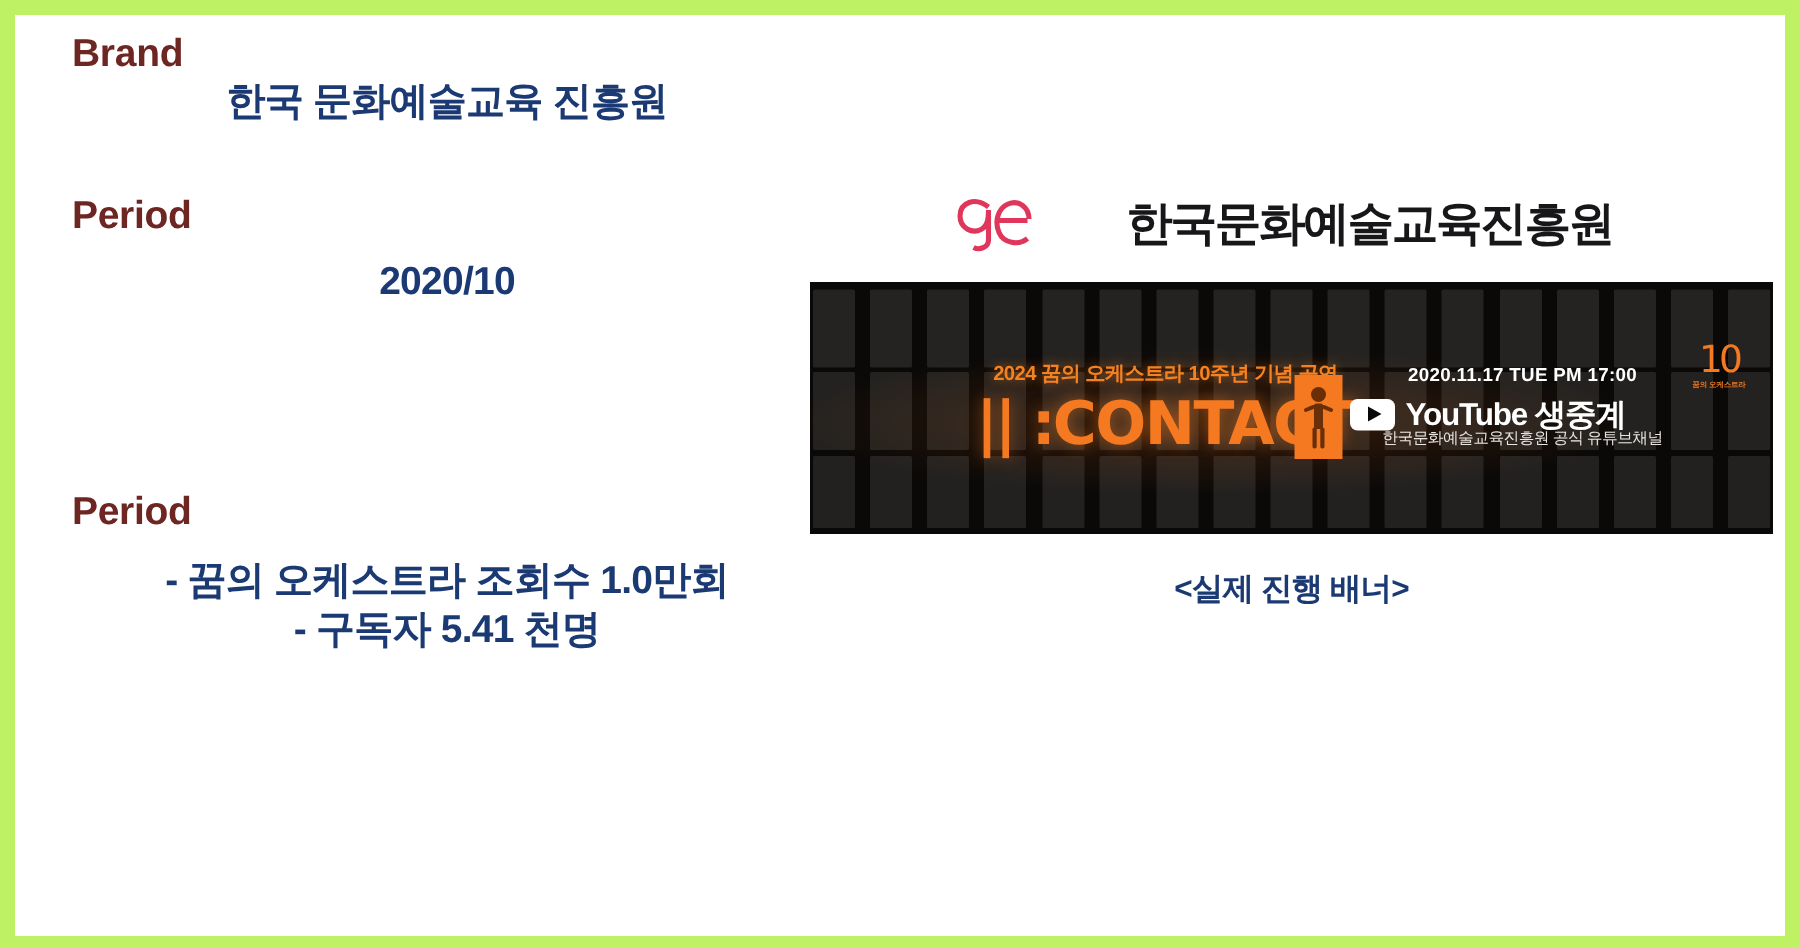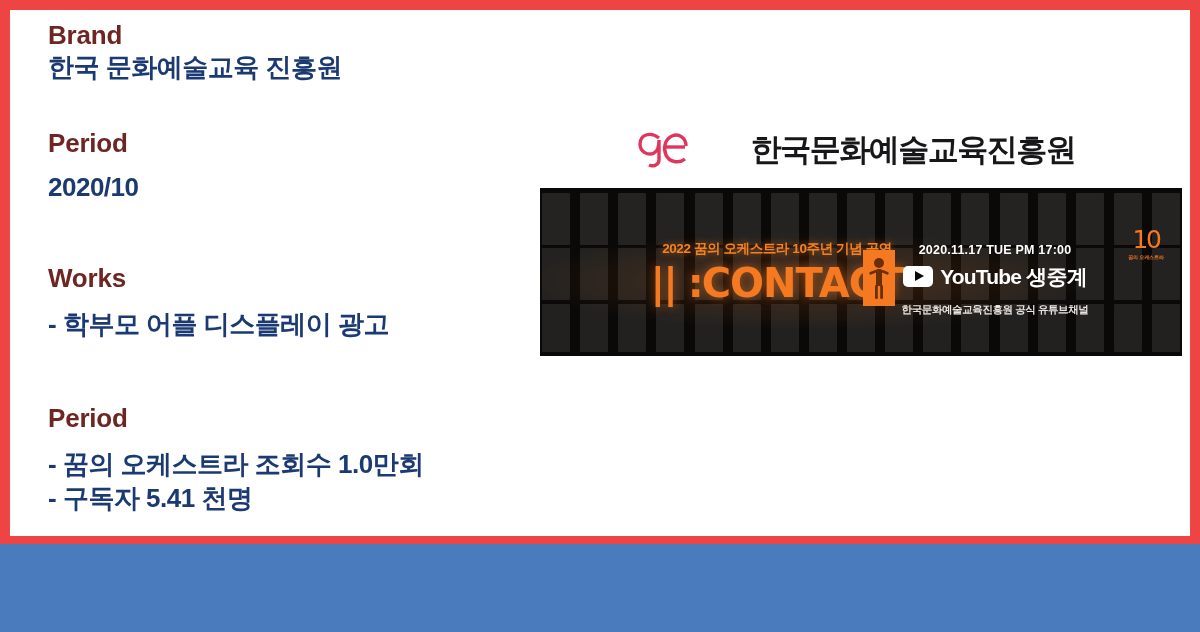"Brand" .slide-frame { background: #ef4444 -> #bef264; height: 544px -> 632px }
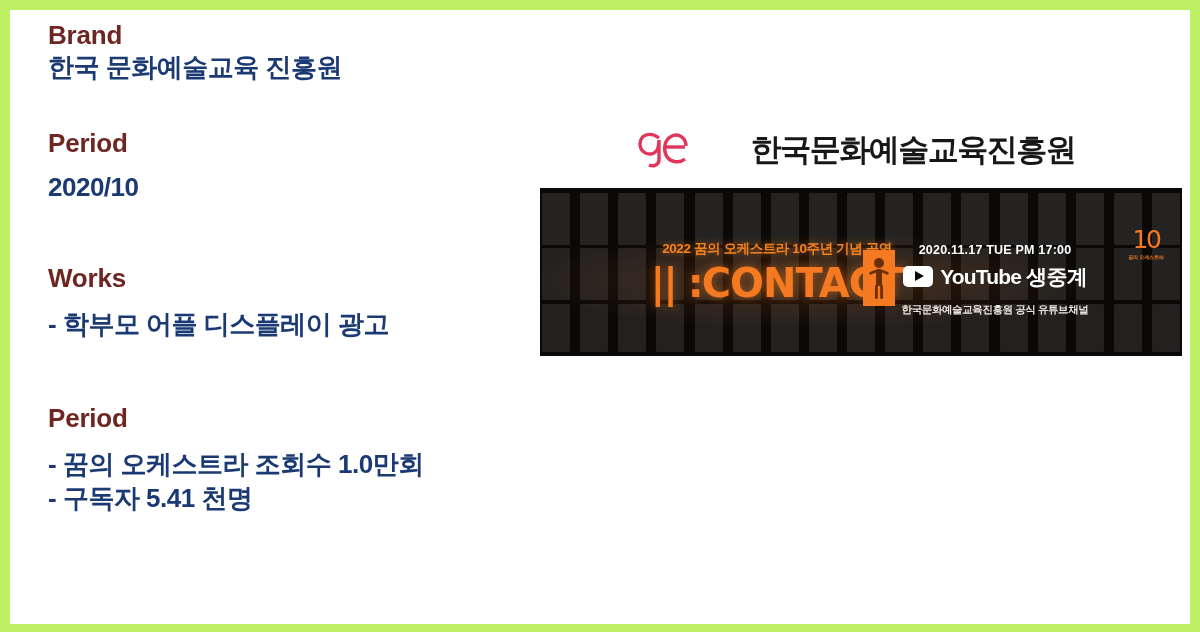"한국 문화예술교육 진흥원" .sec-body { text-align: none -> center }
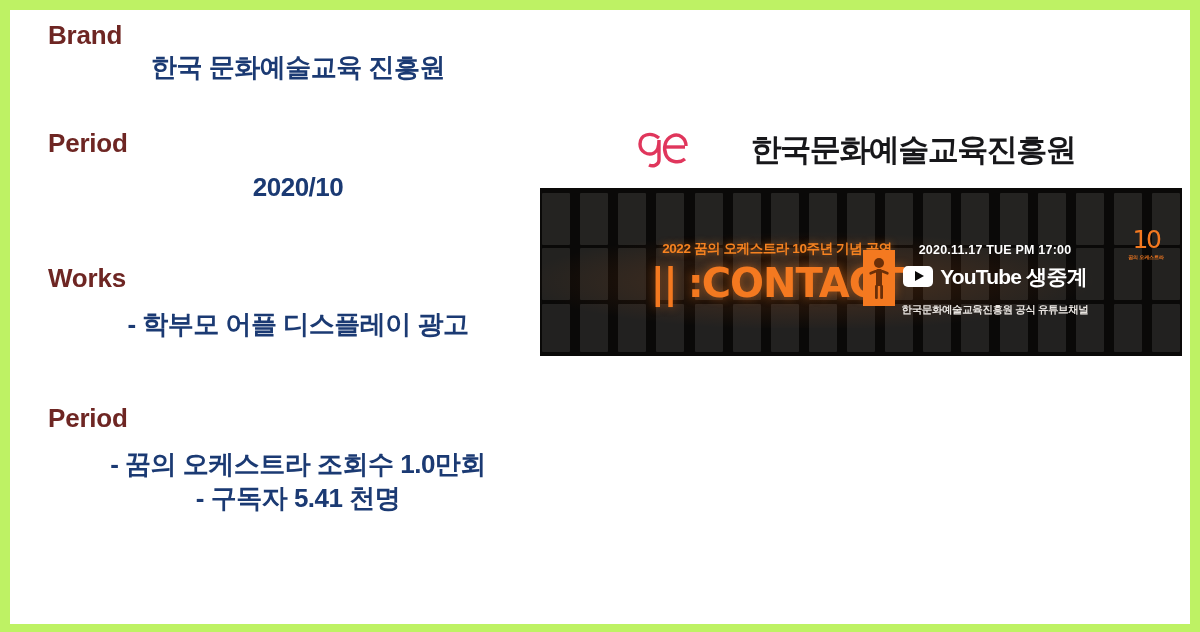"2022 꿈의 오케스트라 10주년 기념" div.banner-kicker { text: 2022 -> 2024 }
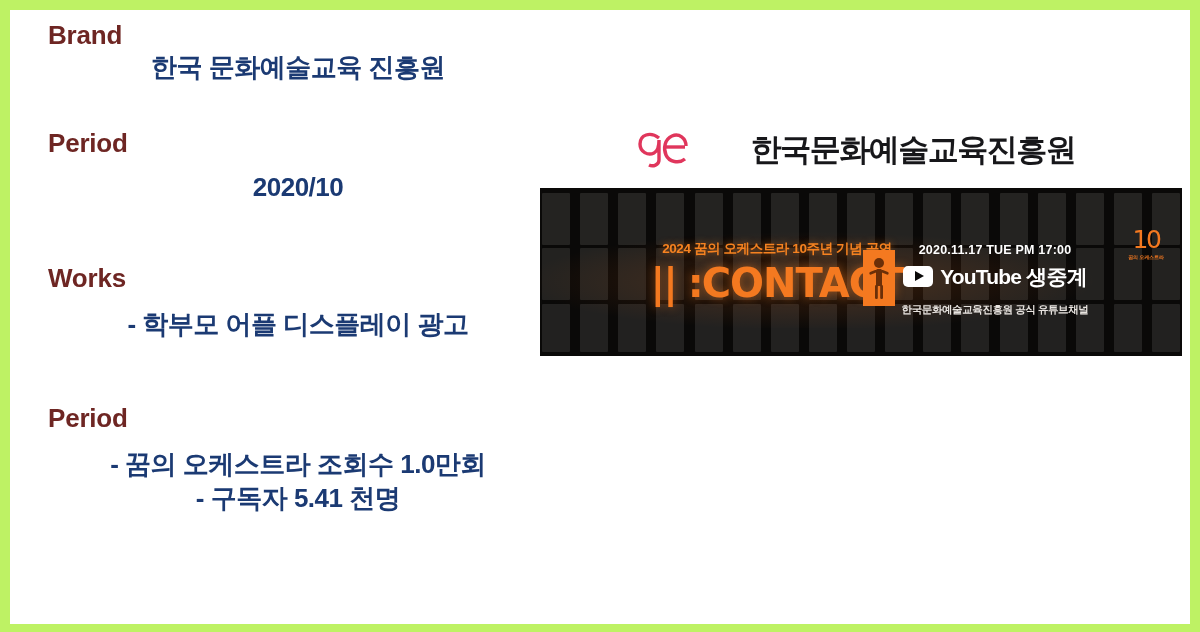"2020.11.17 TUE PM 17:00" .banner-right { left: 340px -> 360px }
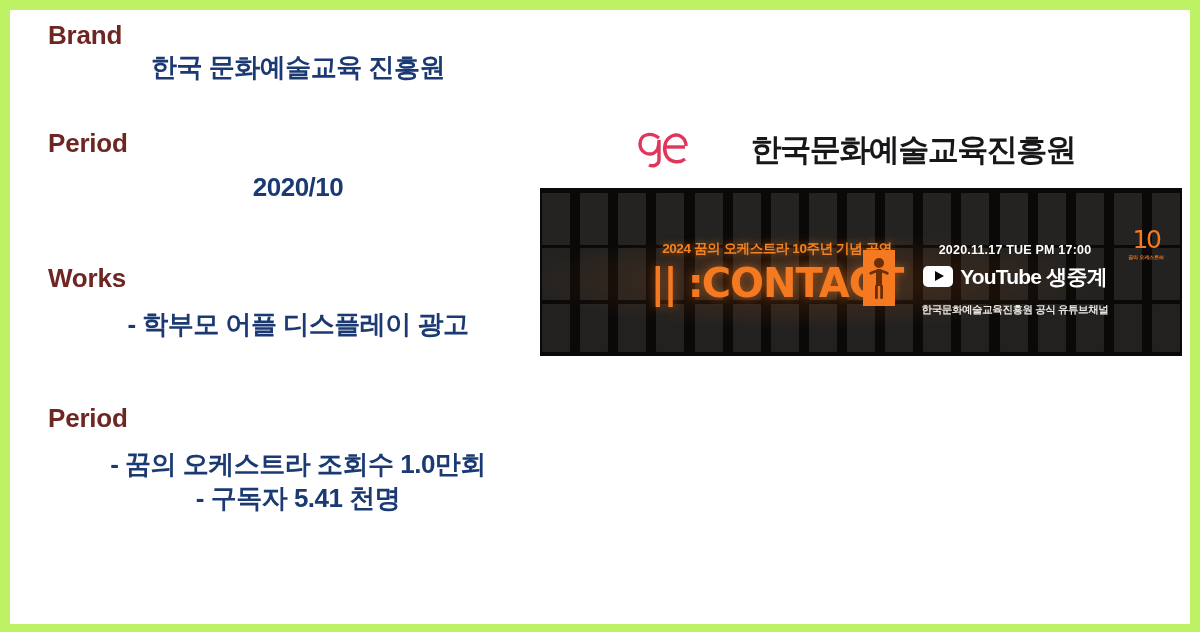"Works" div.section { html: <div> <div>Works</div> <div></div> <div>- 학부모 어플 디스플레이 광고</div> </div> -> none }
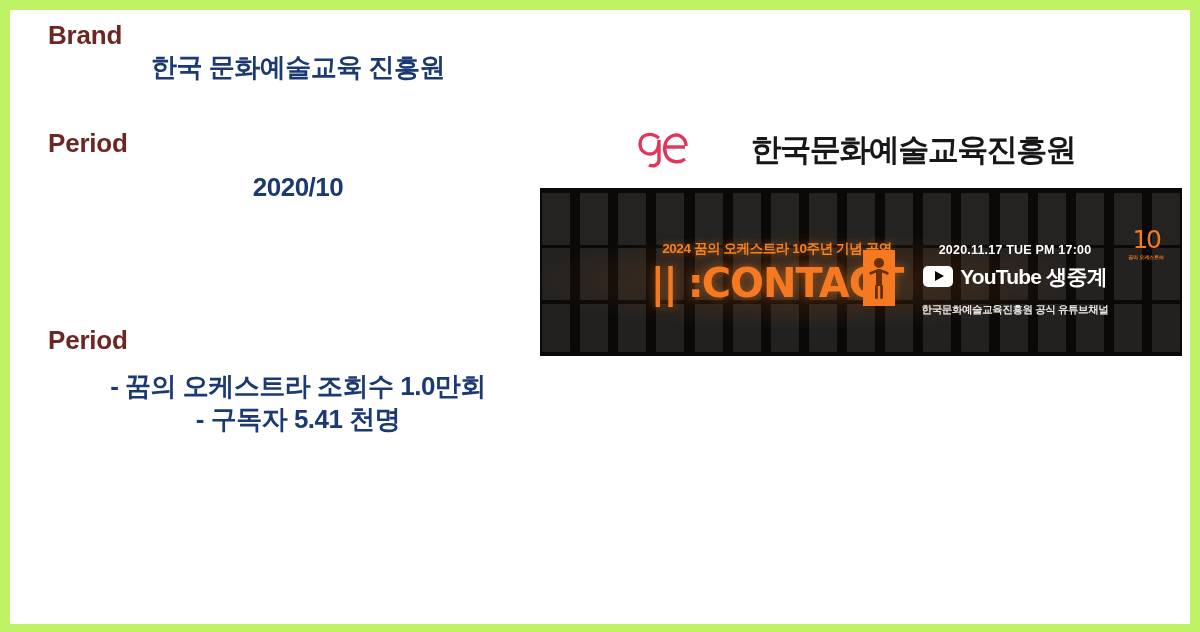"YouTube 생중계" .yt-line { justify-content: center -> flex-start }
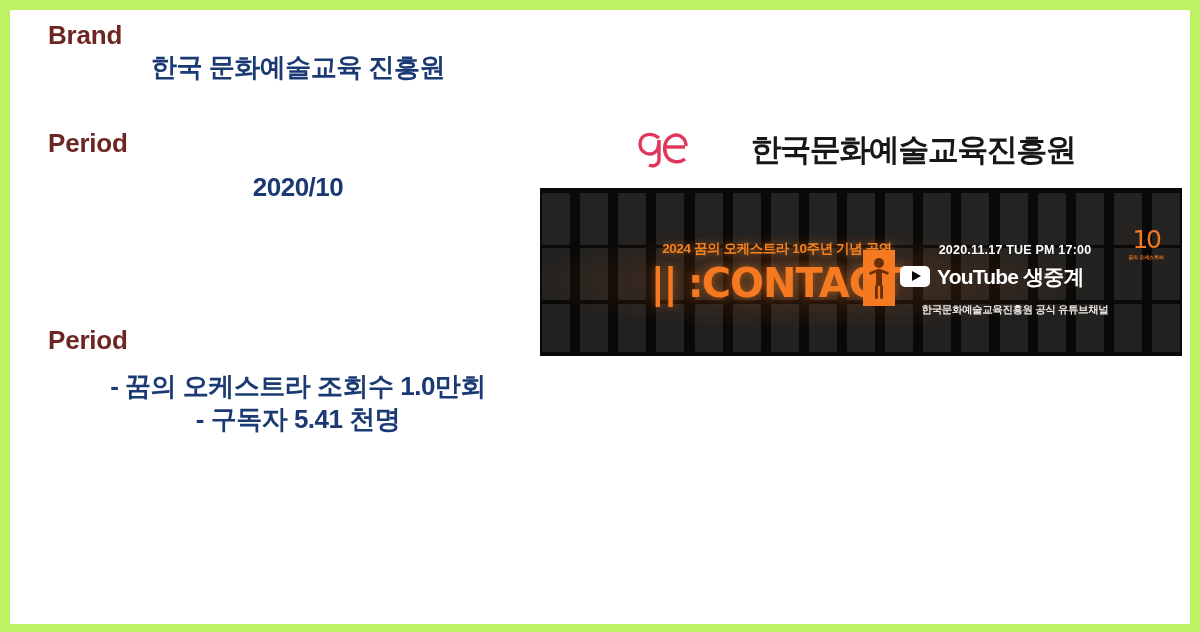"한국문화예술교육진흥원 공식 유튜브채널" .banner-sub { font-weight: bold -> normal; margin-top: 17px -> 0 }
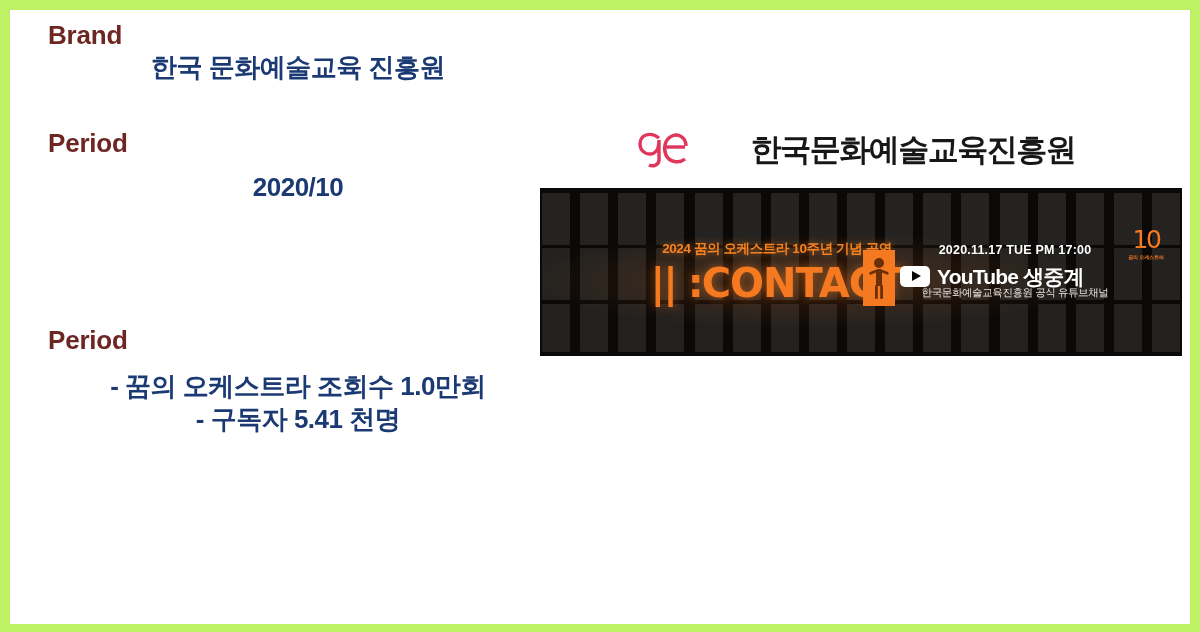"<실제 진행 배너>" div.banner-caption { html: none -> <div>&lt;실제 진행 배너&gt;</div> }
